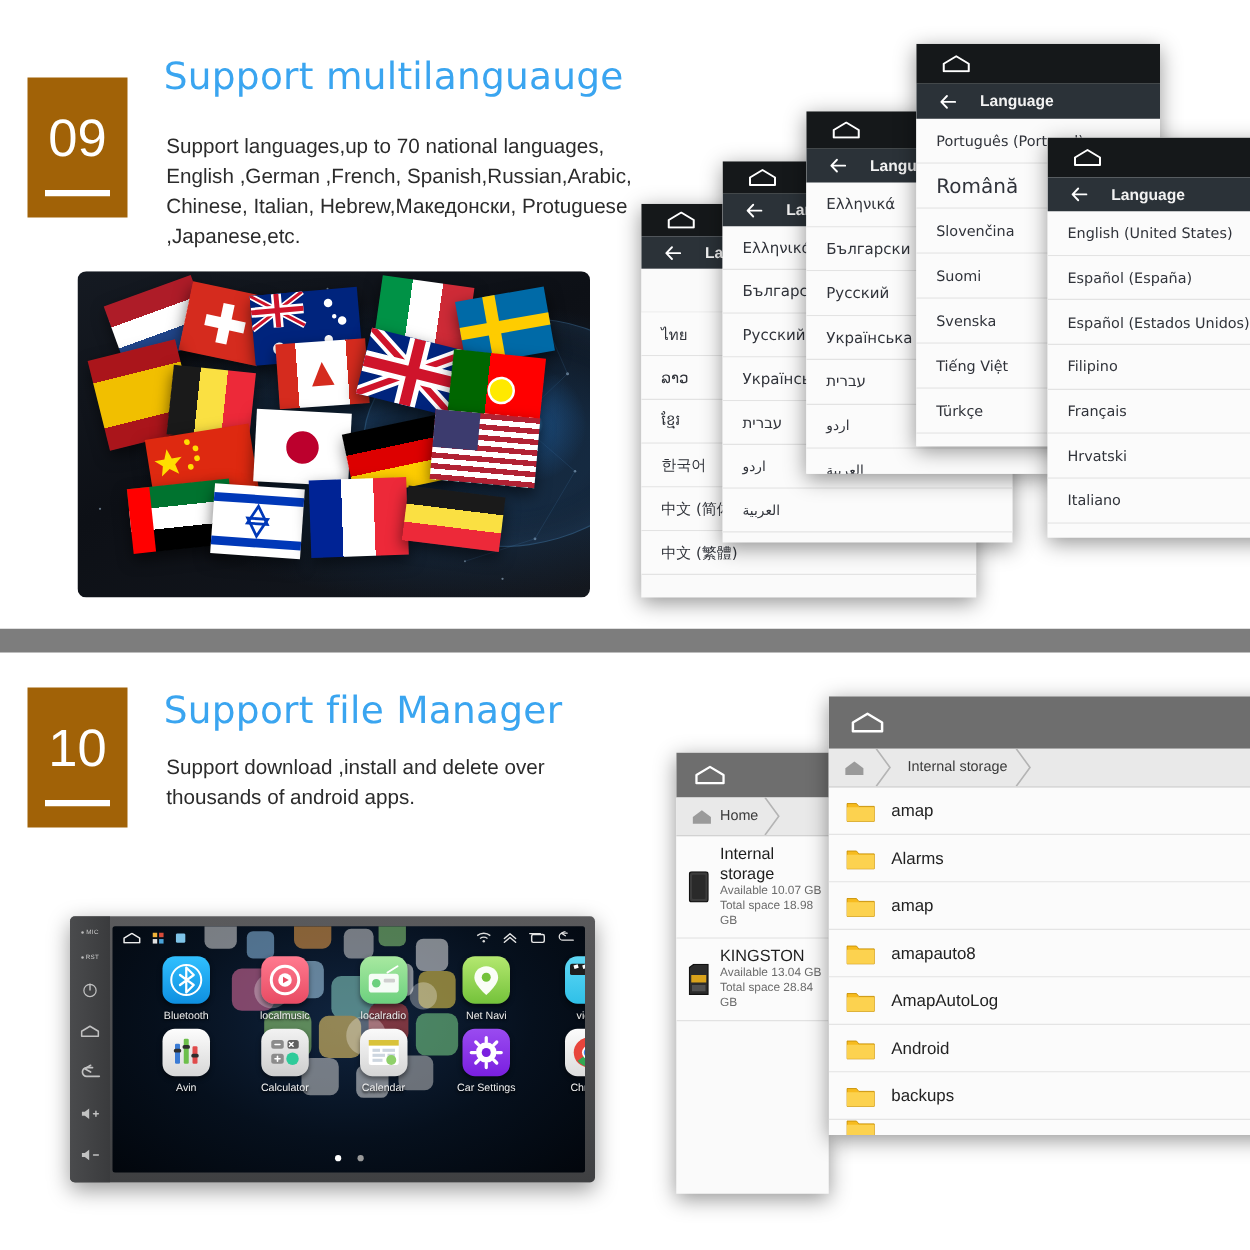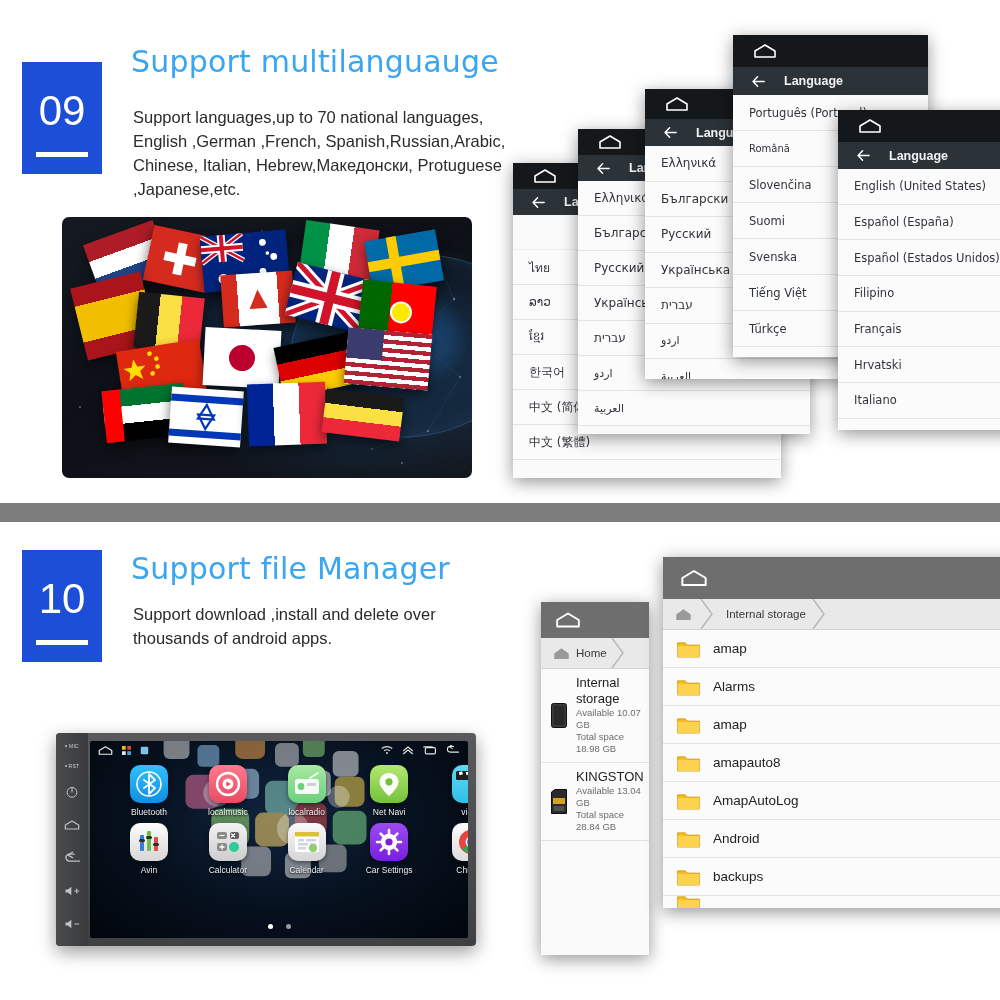"09" .numbox { background: #1d4ed8 -> #a16207 }
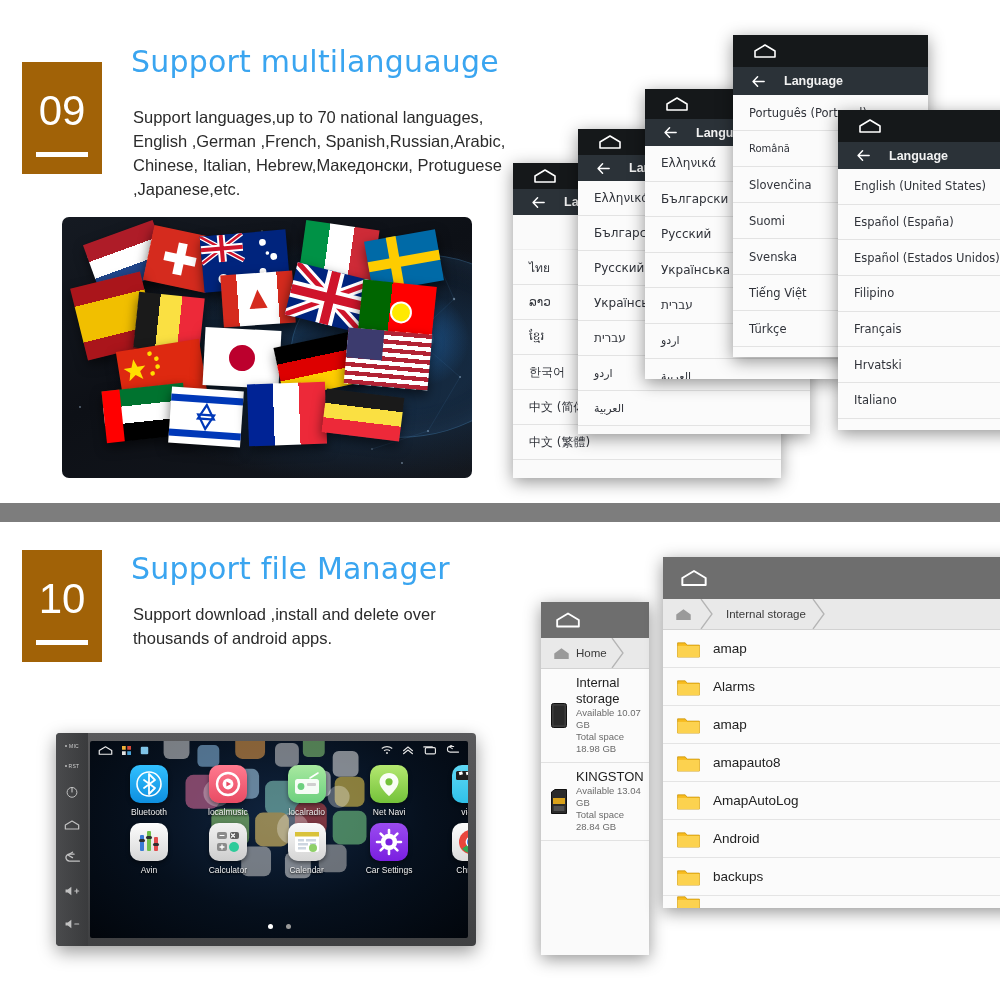"Română" div.lang-item { font-size: 10px -> 16px }
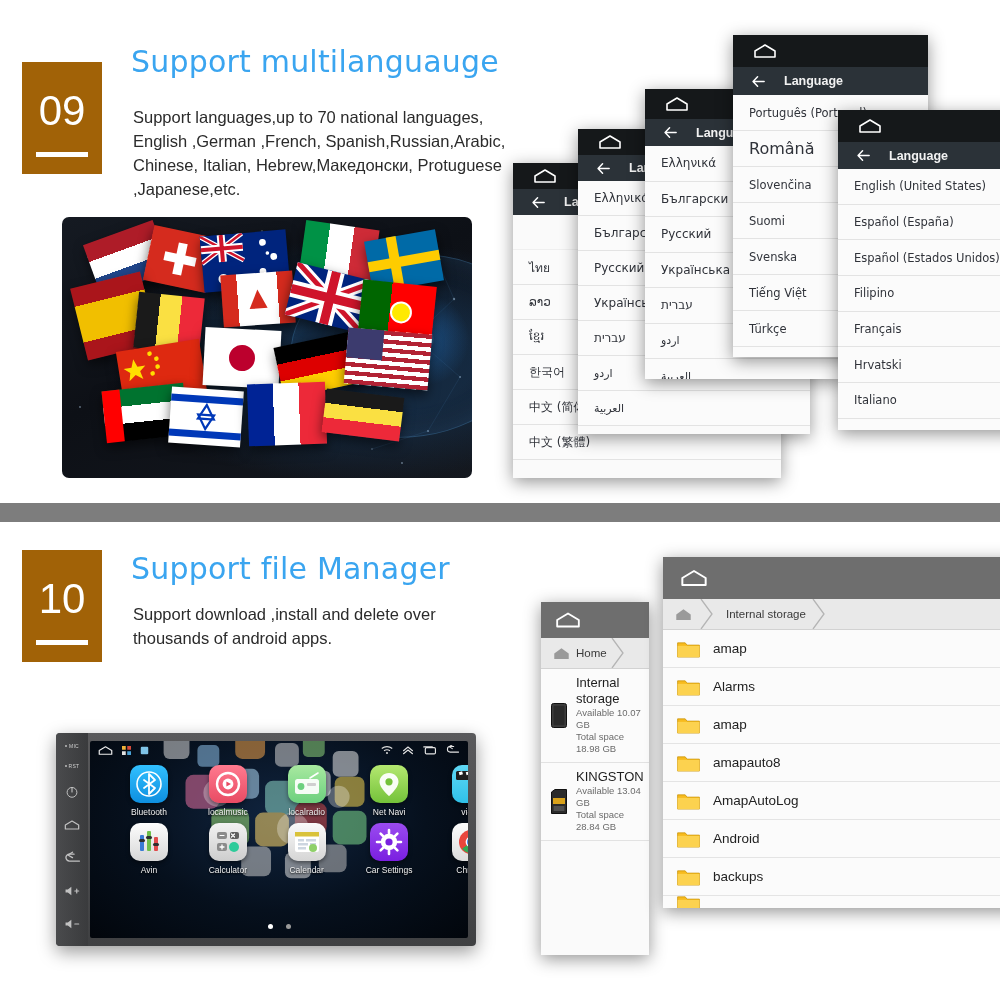"Home" div.awin { width: 108px -> 122px }
